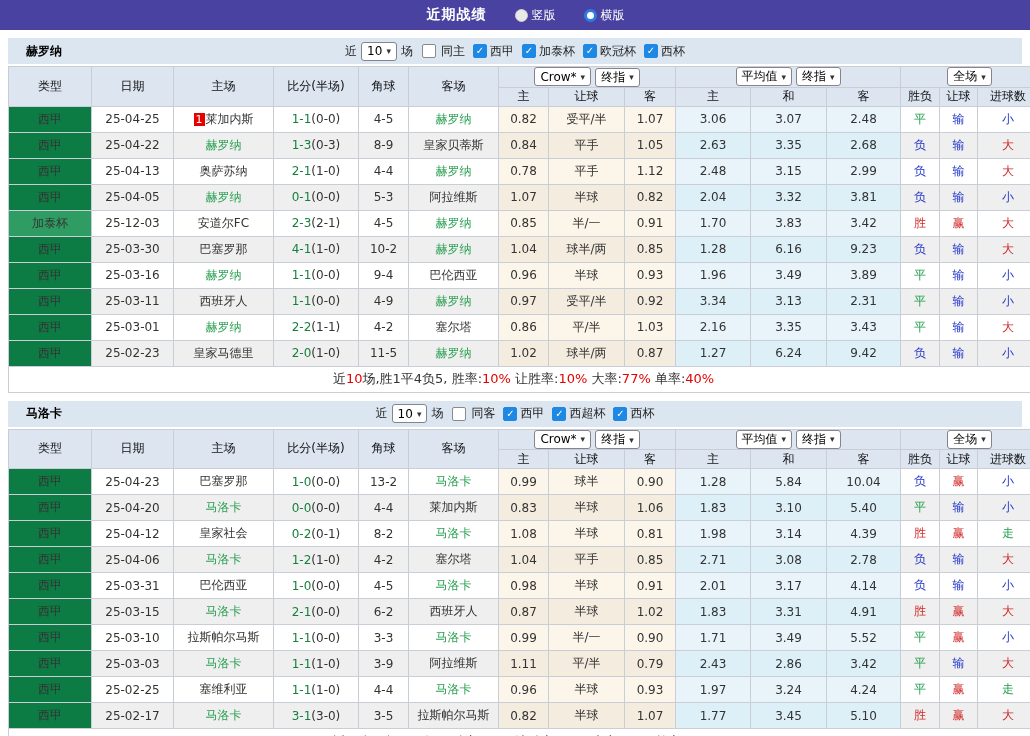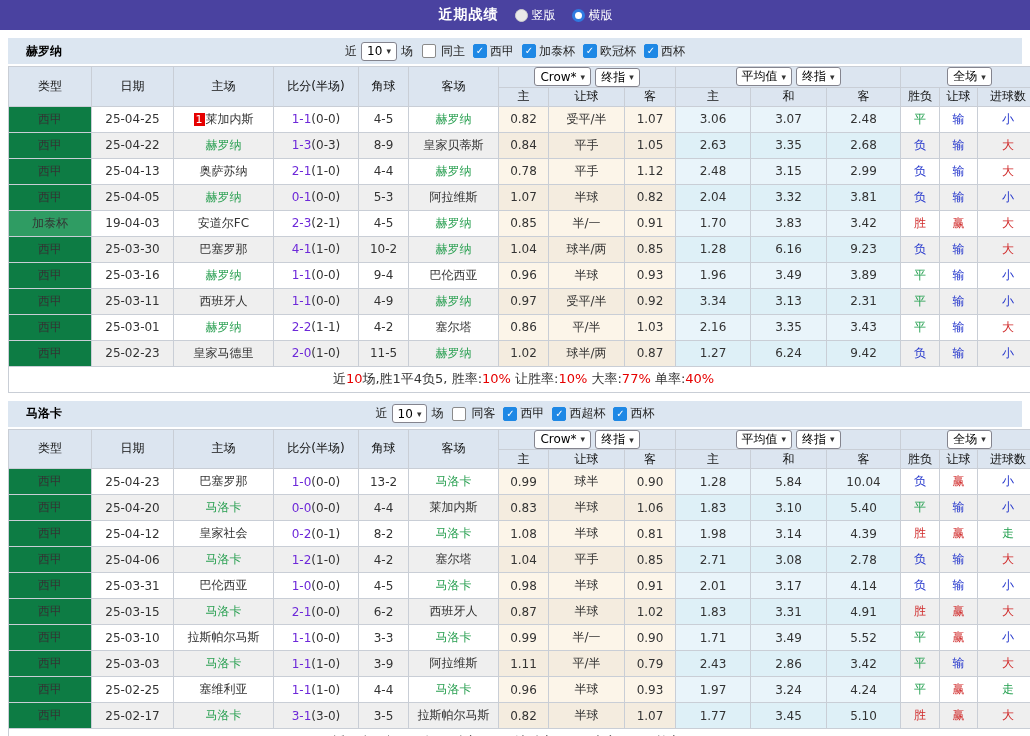"近期战绩" .titlebar { gap: 16px -> 28px }
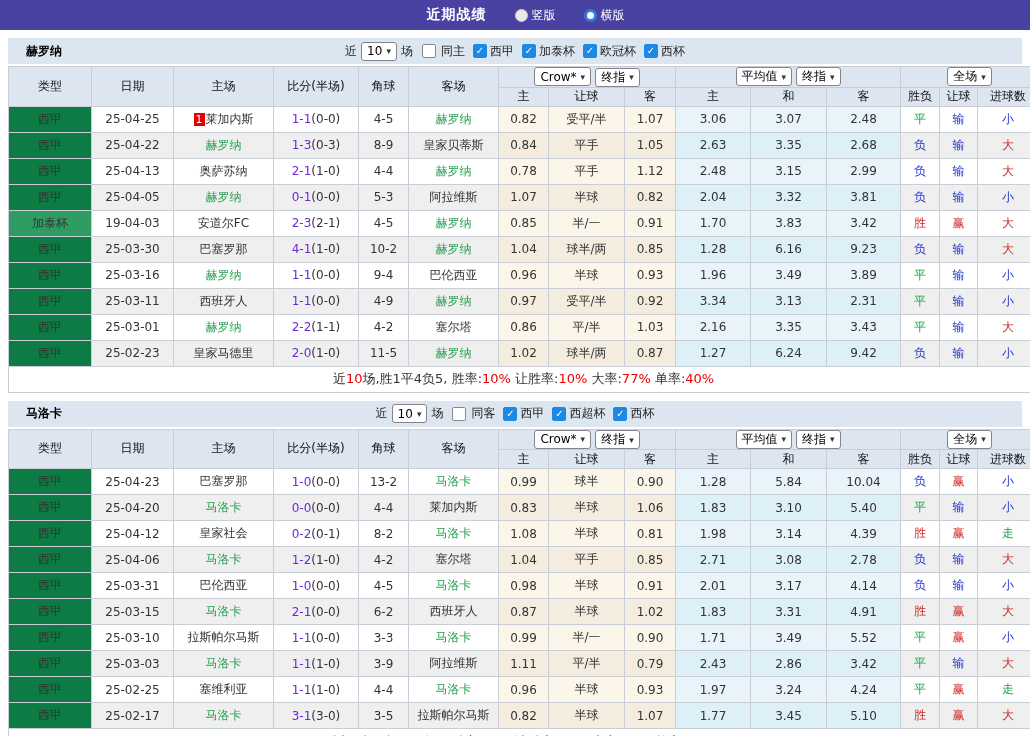"1-1" .ft { color: #6d28d9 -> #15803d }
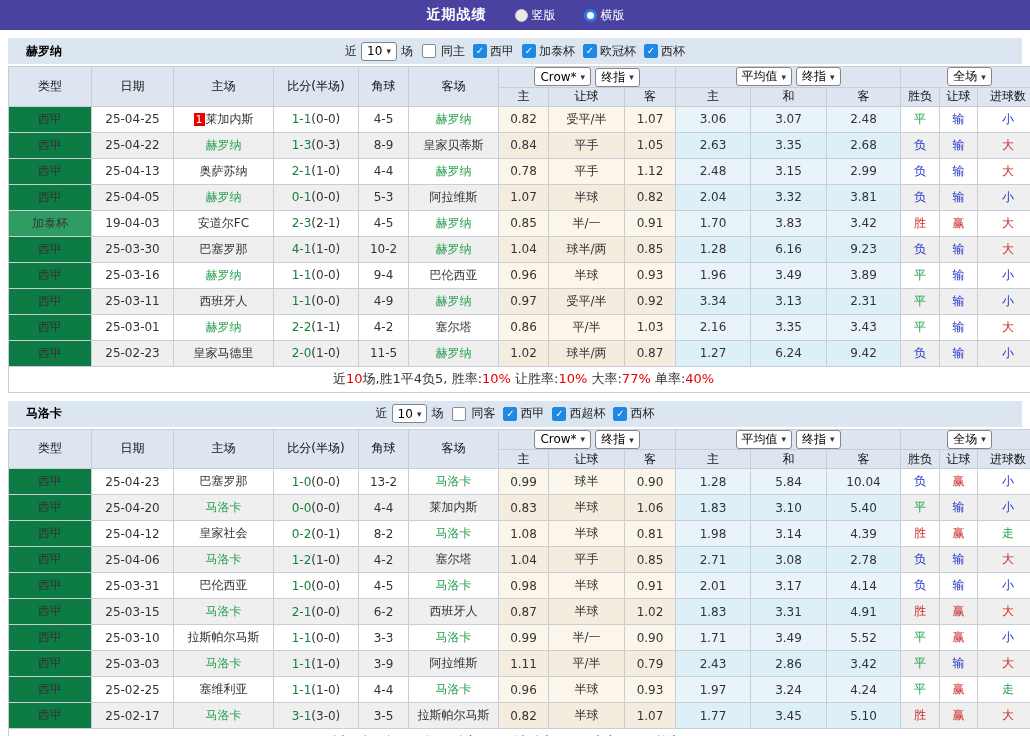"19-04-03" td.n { text: 19-04-03 -> 25-12-03 }
